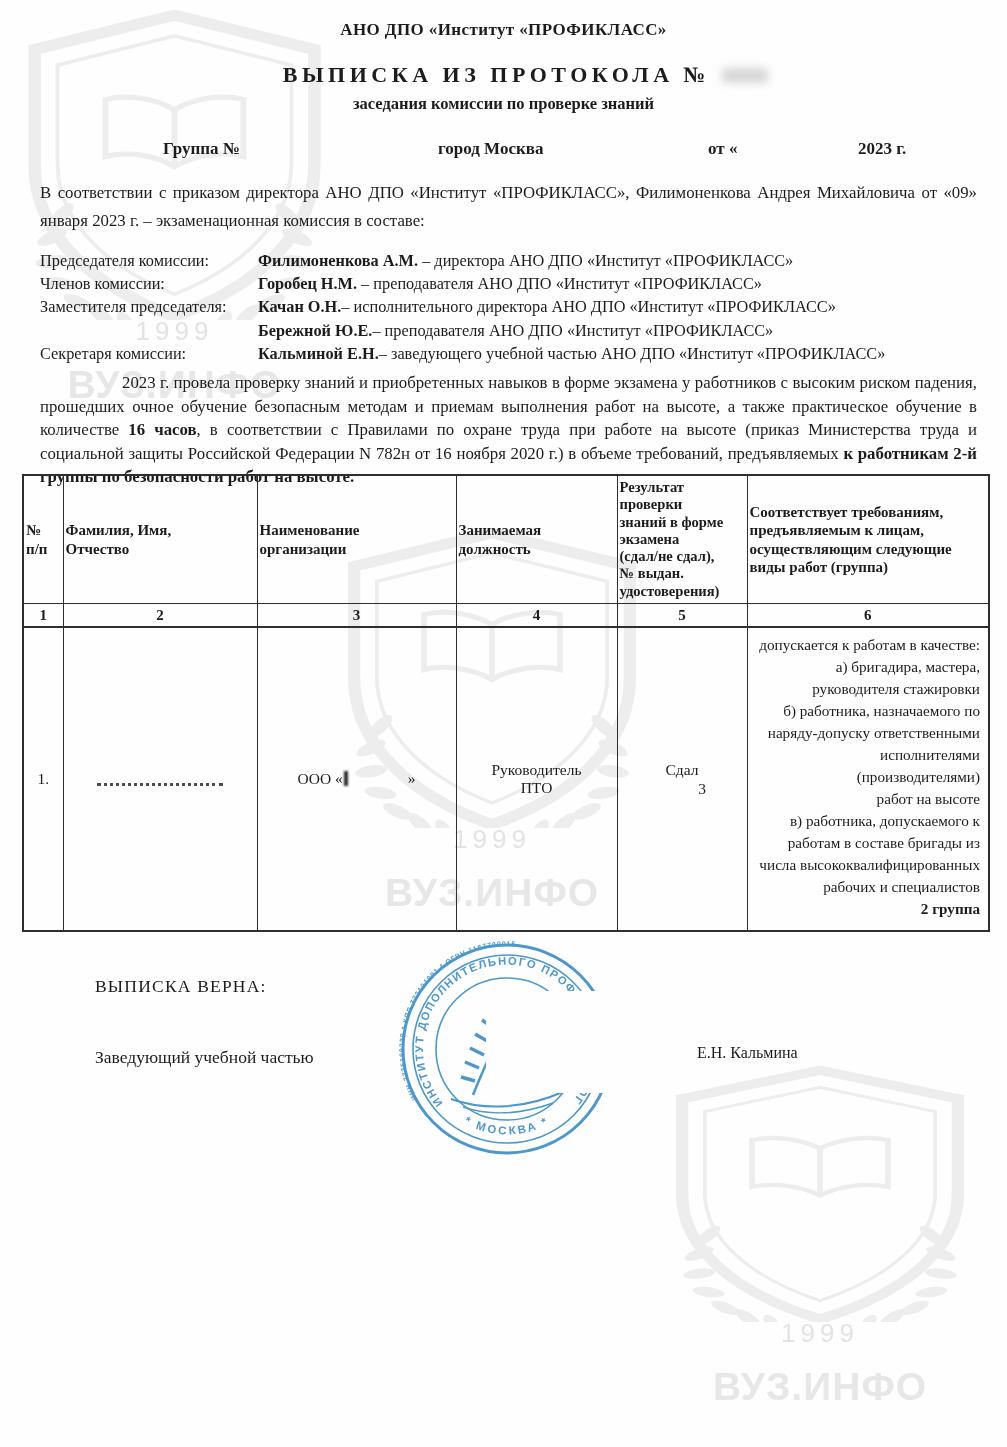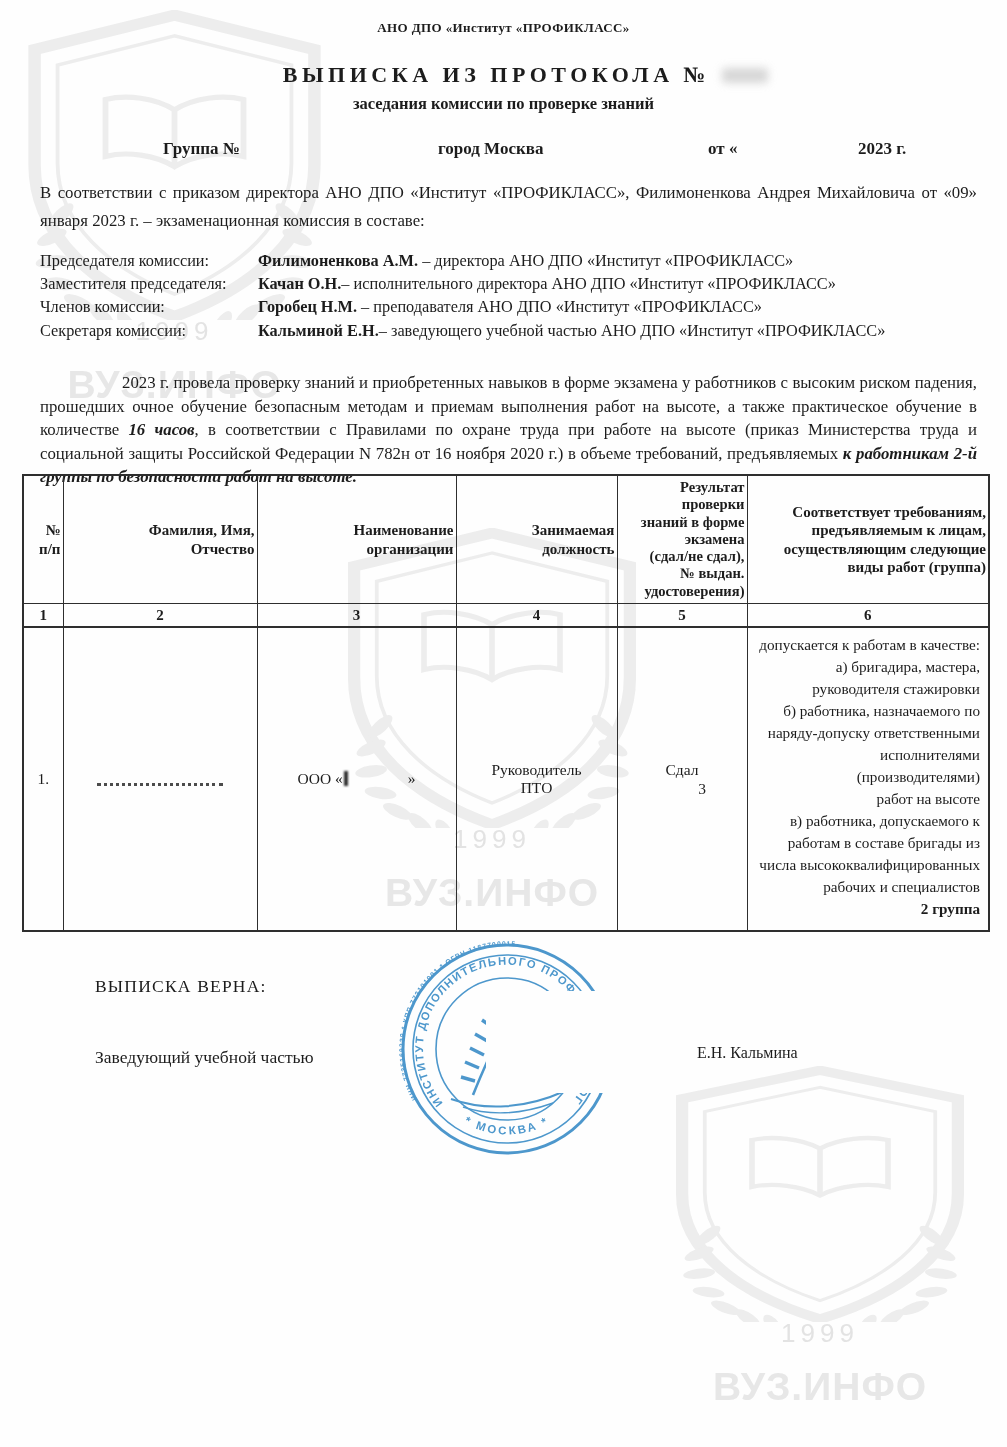"АНО ДПО «Институт «ПРОФИКЛАСС»" .org-title { font-size: 13px -> 17px }
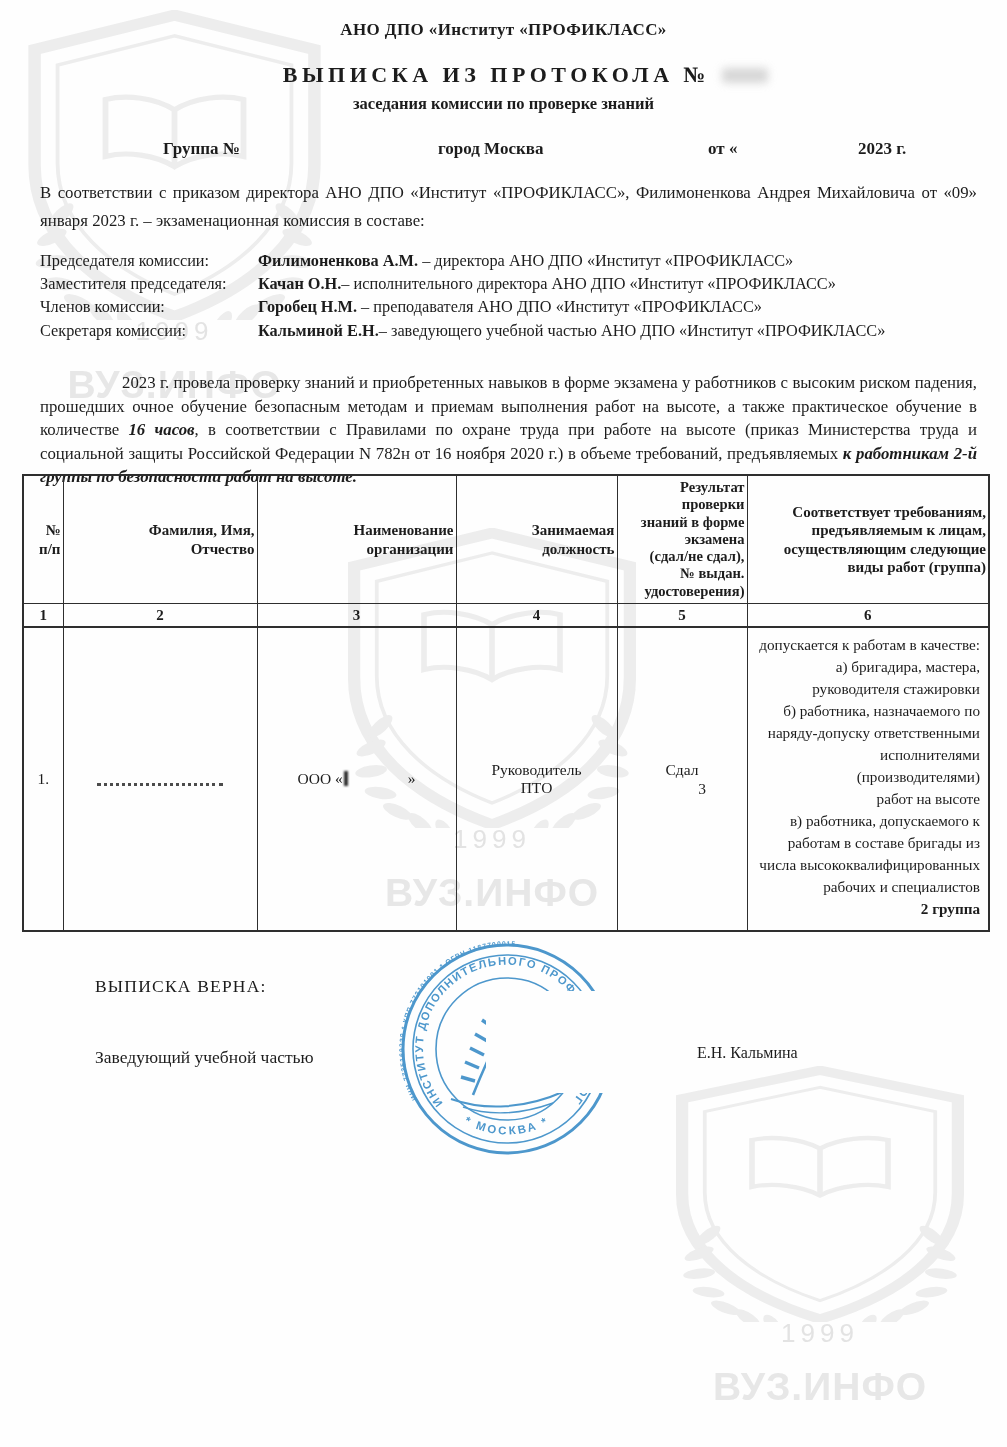"Заместителя председателя:" div.crow { order: before "Членов комиссии:" -> after "Членов комиссии:" }
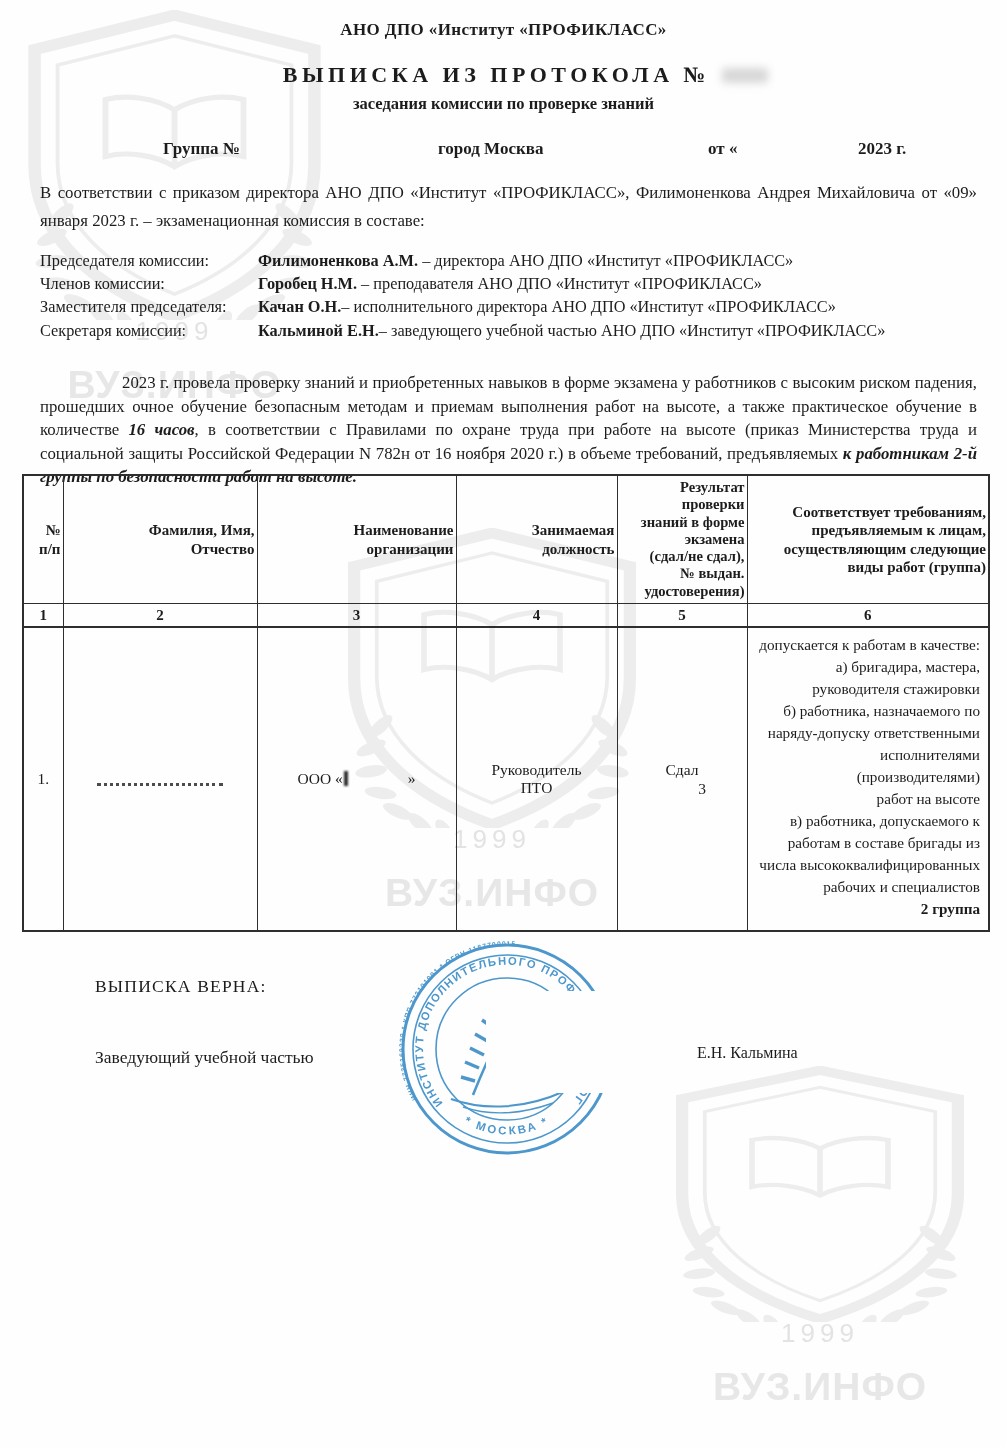"Бережной Ю.Е.– преподавателя АНО ДПО" span.cval { html: none -> <span><span>Бережной Ю.Е.</span><span>– преподавателя АНО ДПО «Институт «ПРОФИКЛАСС»</span></span> }
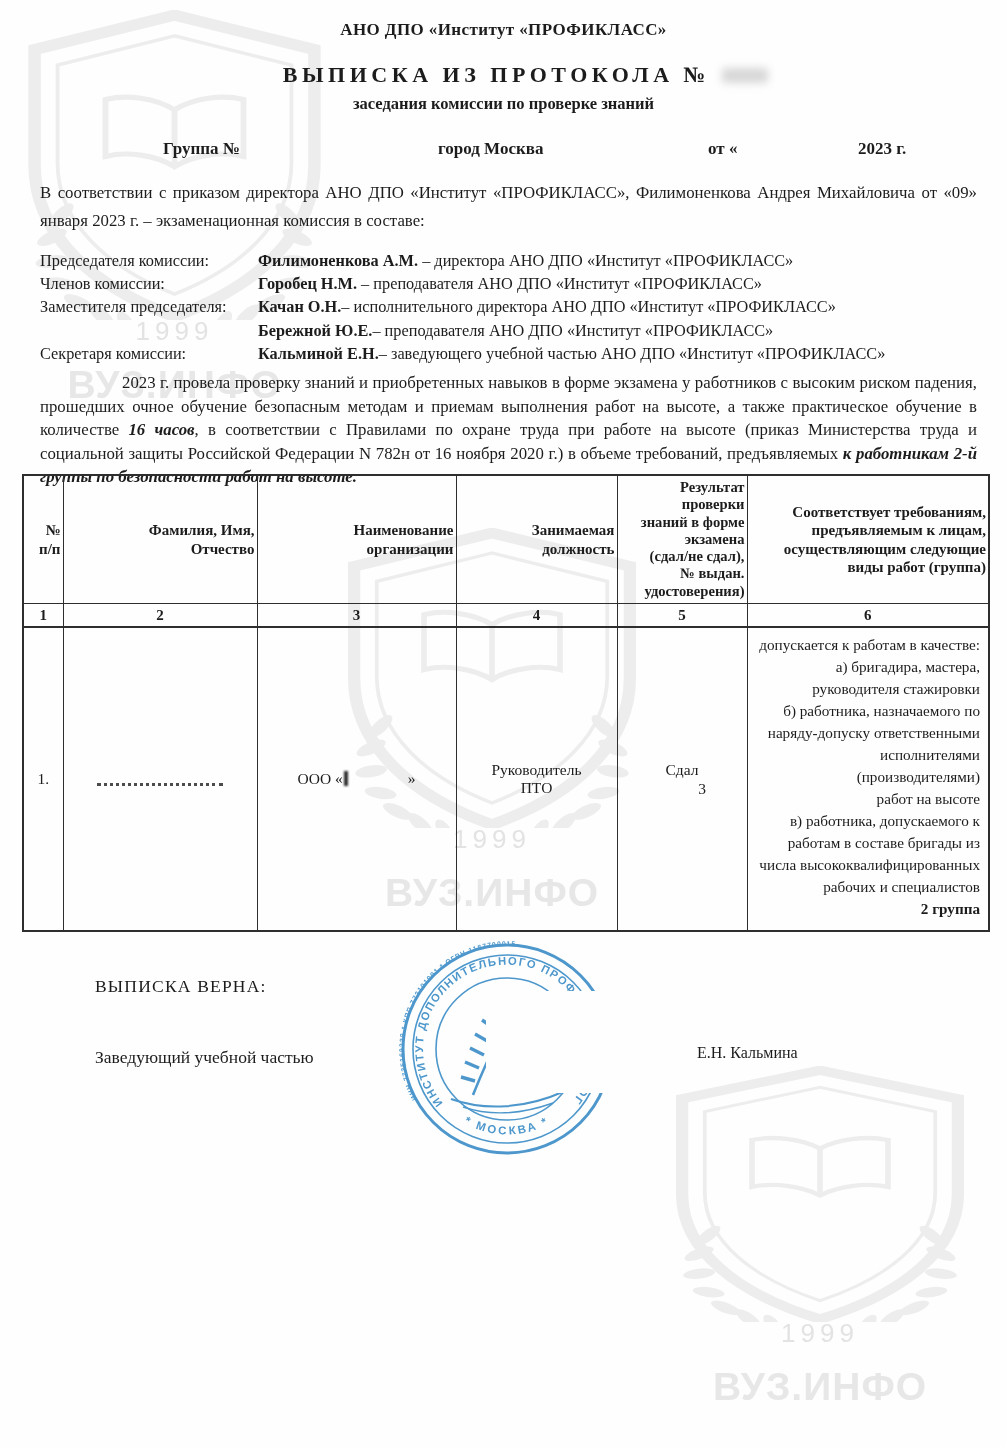"16 часов" .para2 b { font-style: italic -> none }
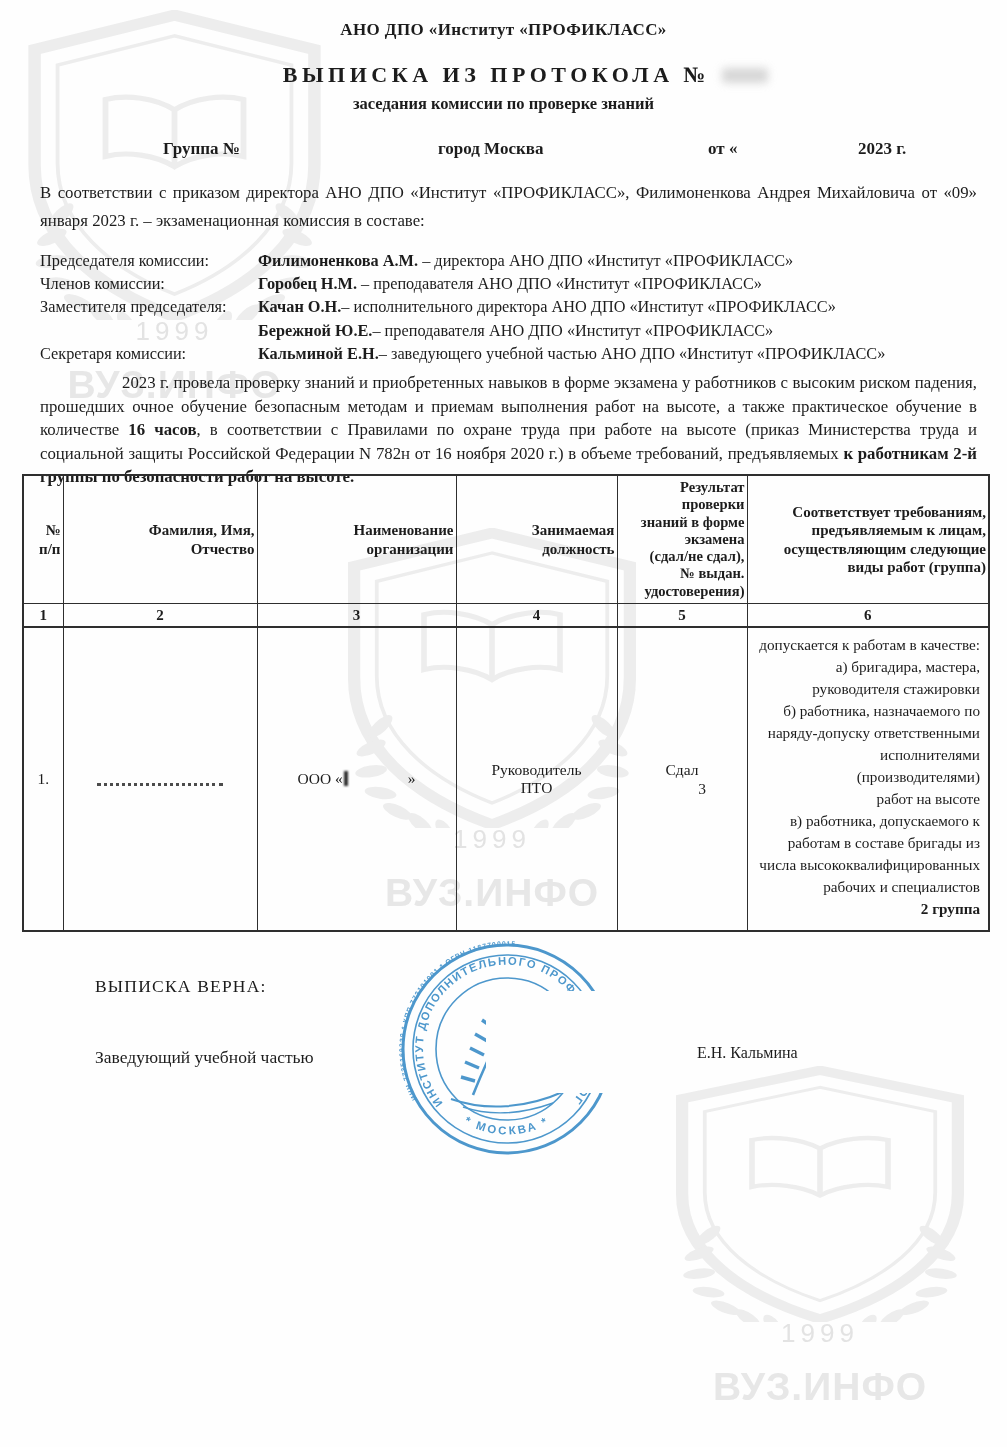"Результат" .results thead th { text-align: right -> left }
